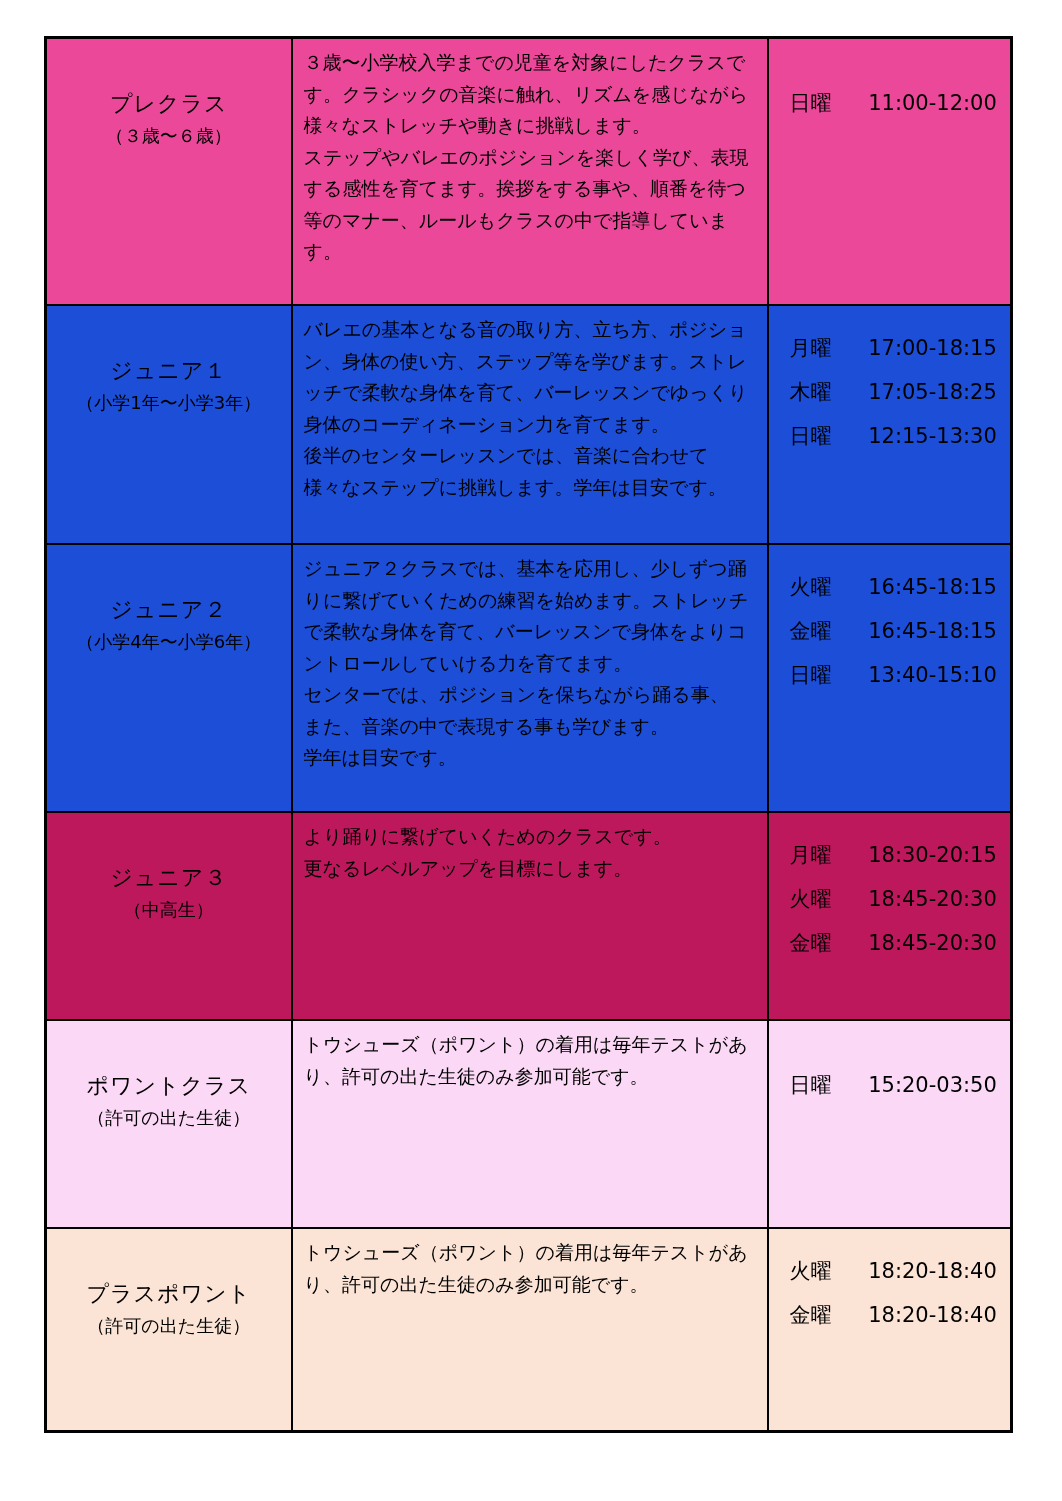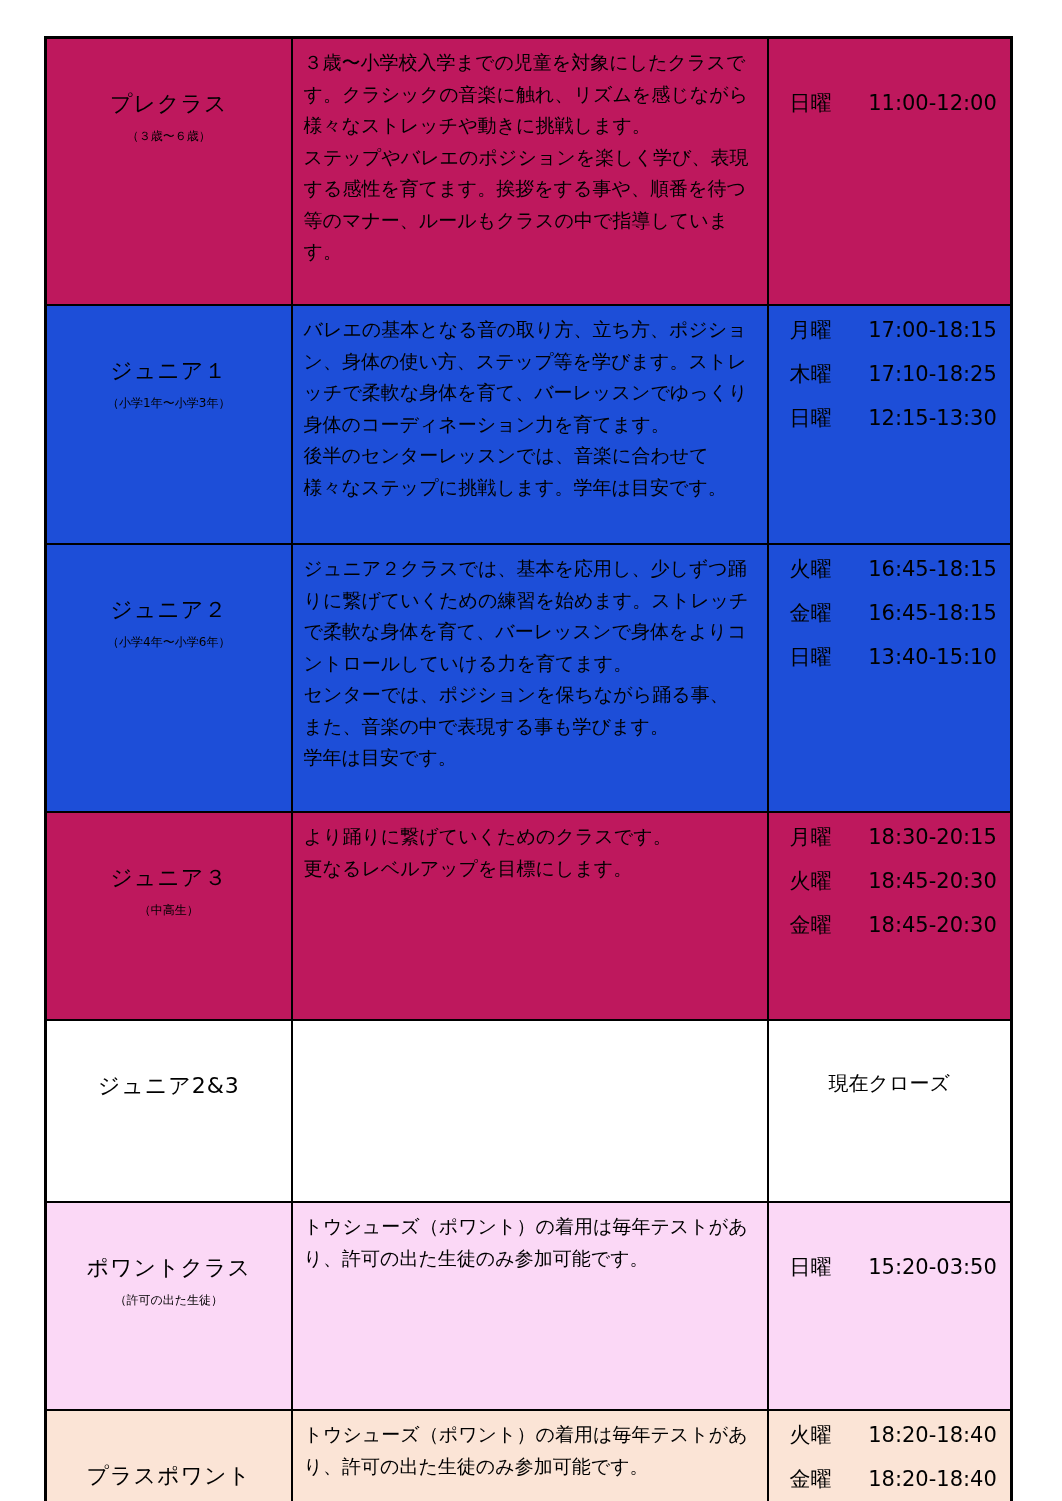"３歳〜小学校入学までの児童を対象にしたクラスです。クラシックの音楽に触れ、リズム" tr.r1 td { background: #be185d -> #ec4899 }
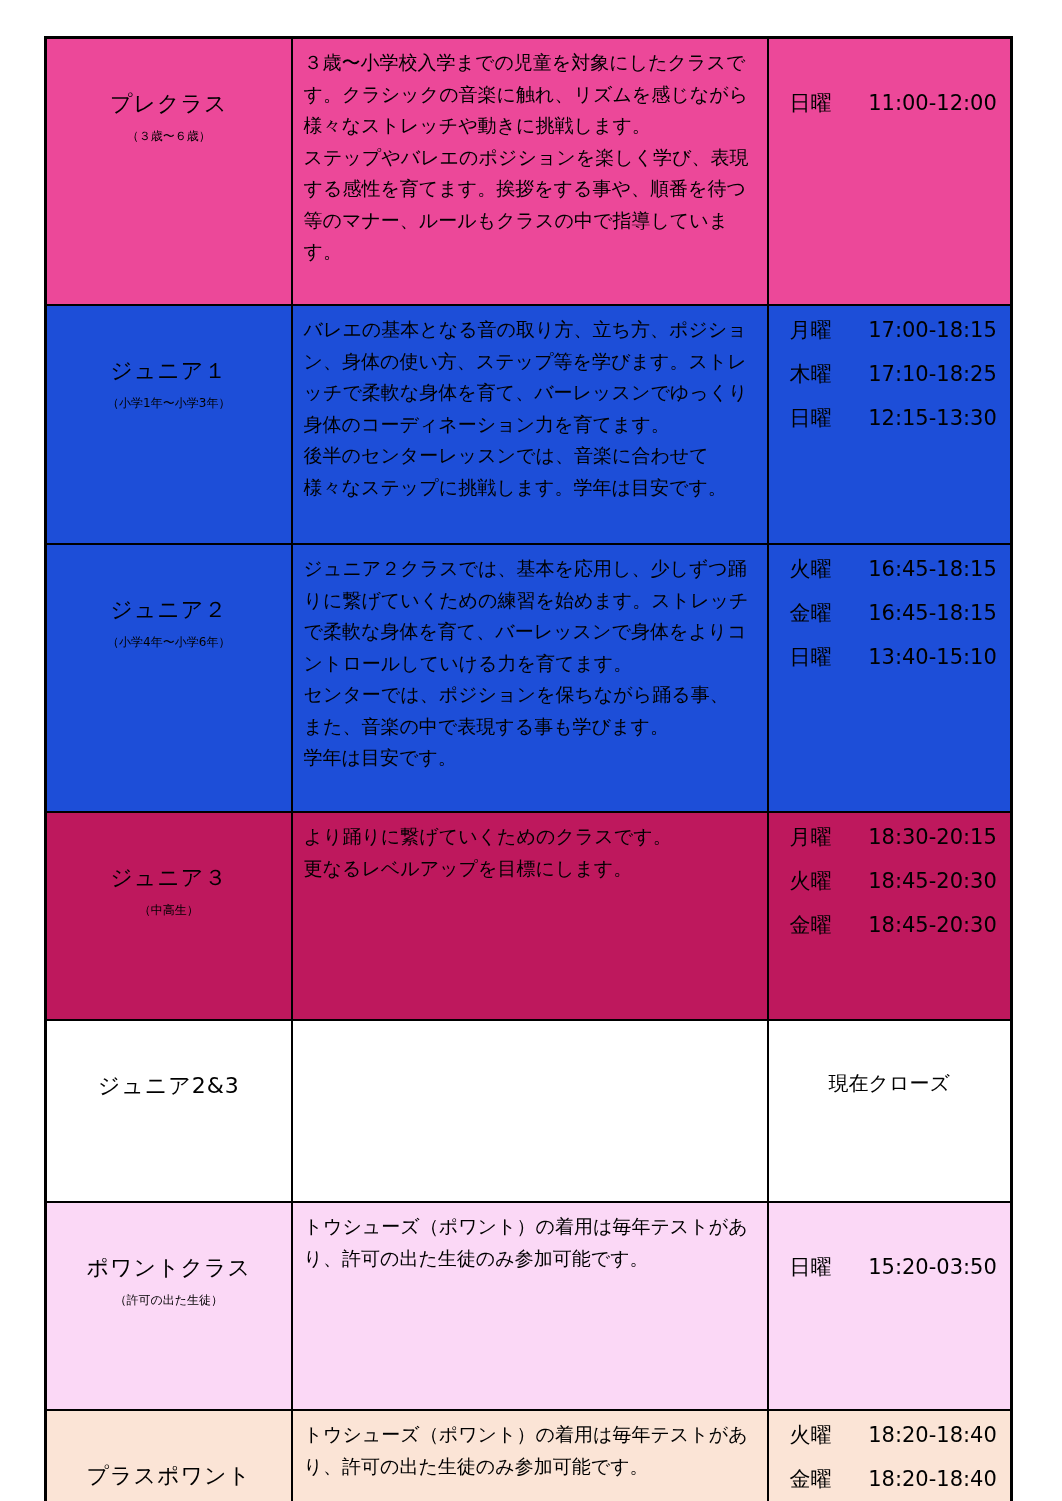"（３歳〜６歳）" .csub { font-size: 12px -> 18px }
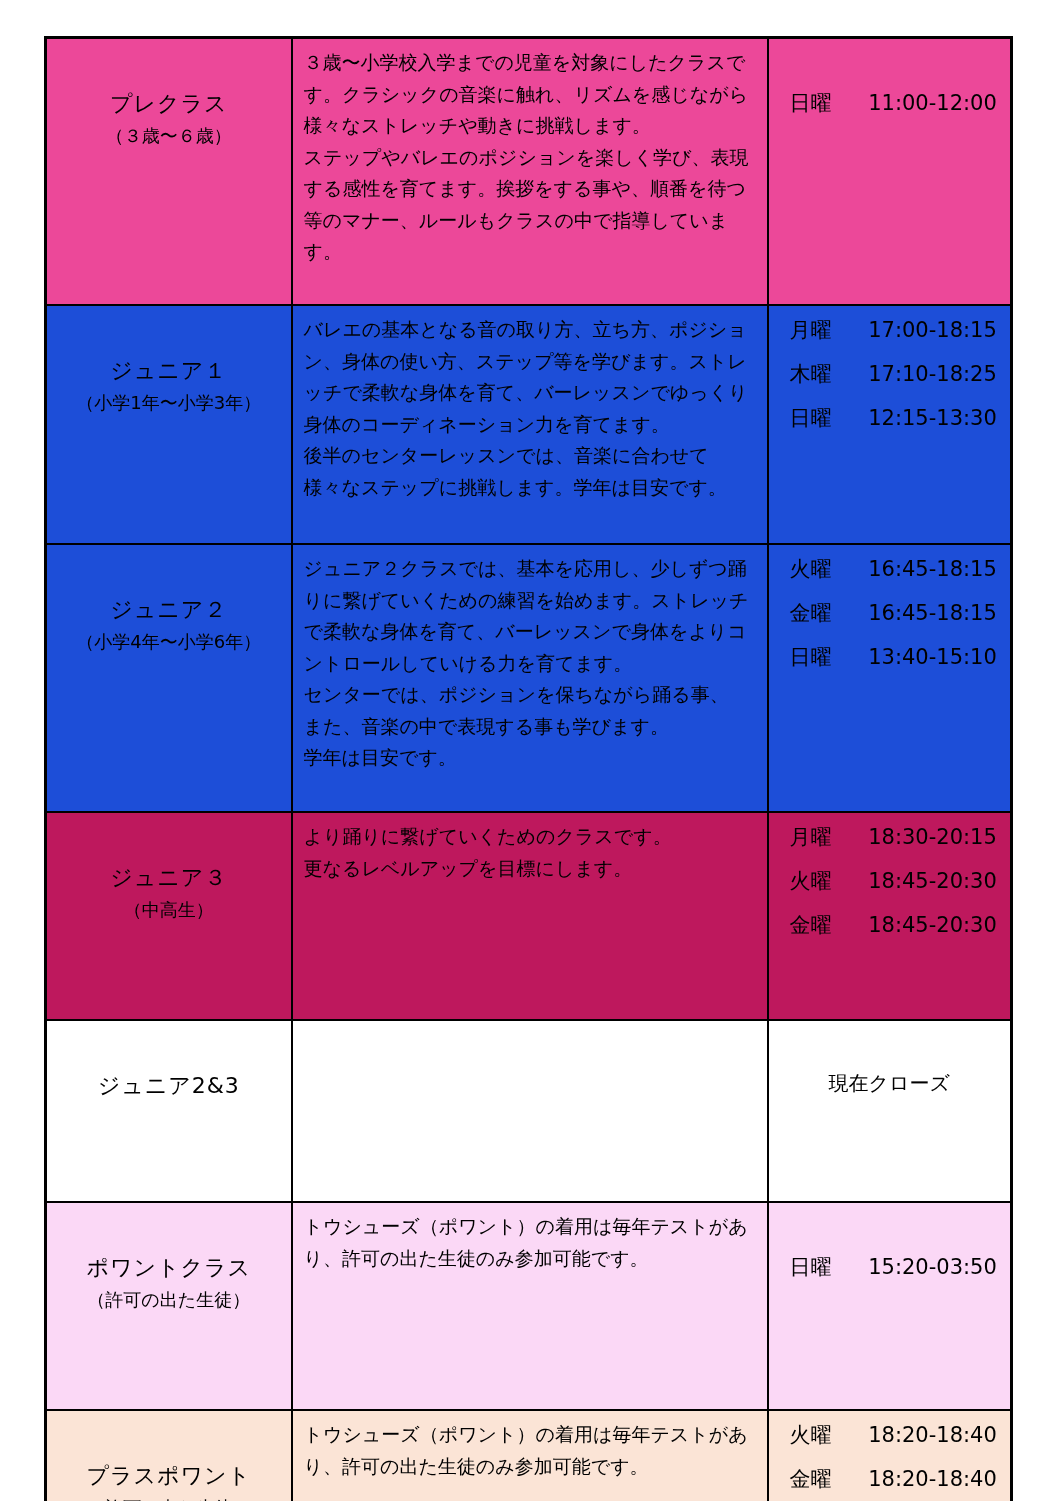"月曜 17:00-18:15" .sched-multi { padding-top: 2px -> 20px }
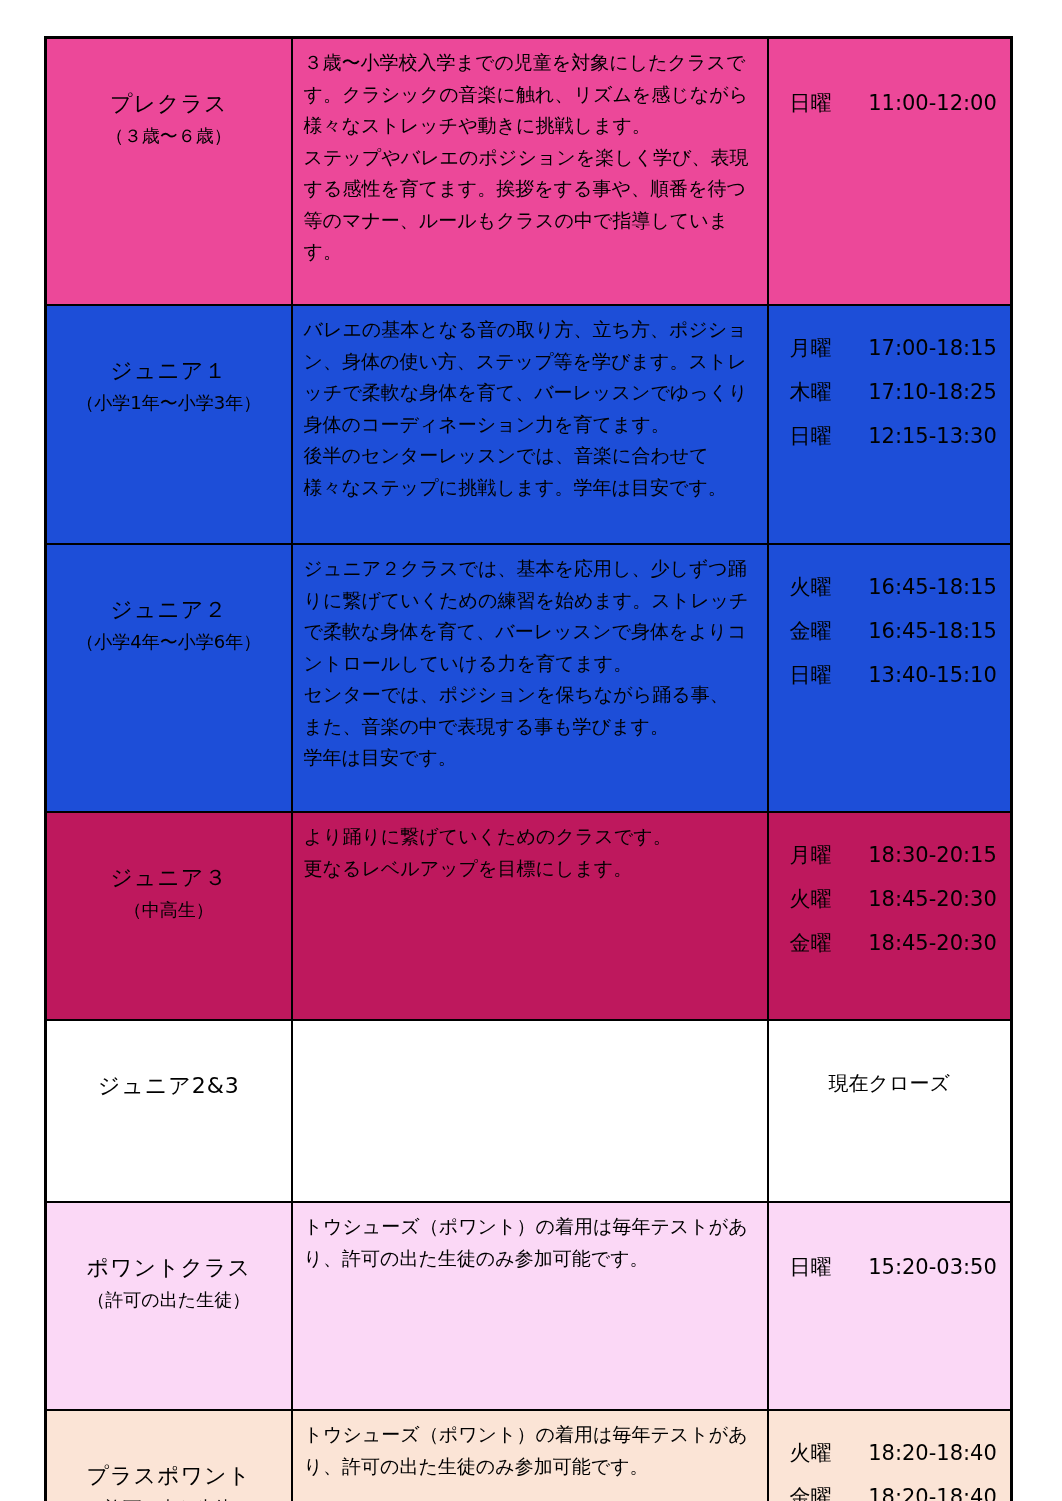"17:10-18:25" span.time { text: 17:10-18:25 -> 17:05-18:25 }
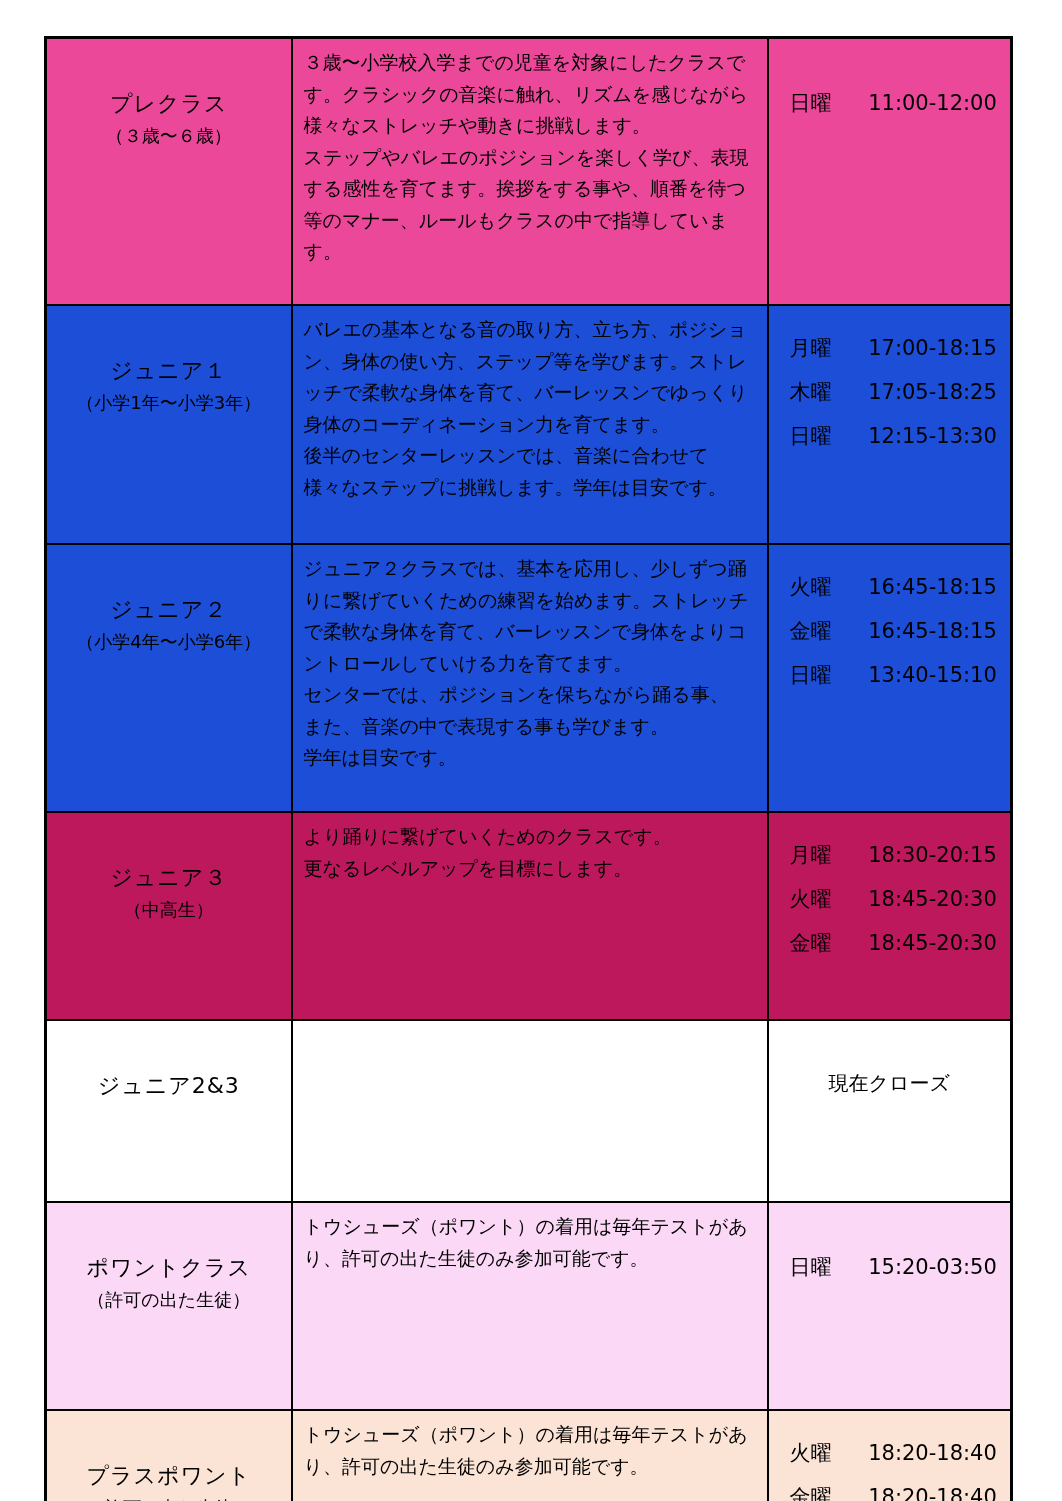"ジュニア2&3" tr.r5 { html: <tr> <td> <div>ジュニア2&amp;3</div> </td> <td> <div></div> </td> <td> <div>現在クローズ</div> </td> </tr> -> none }
